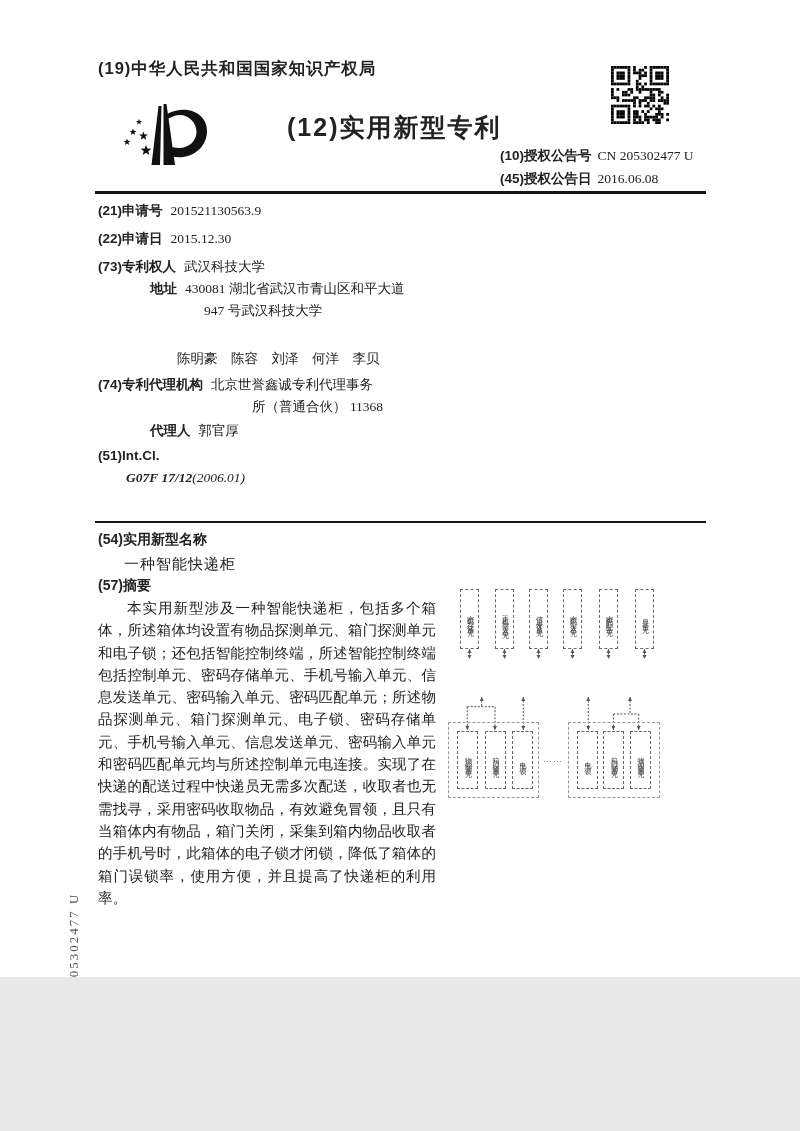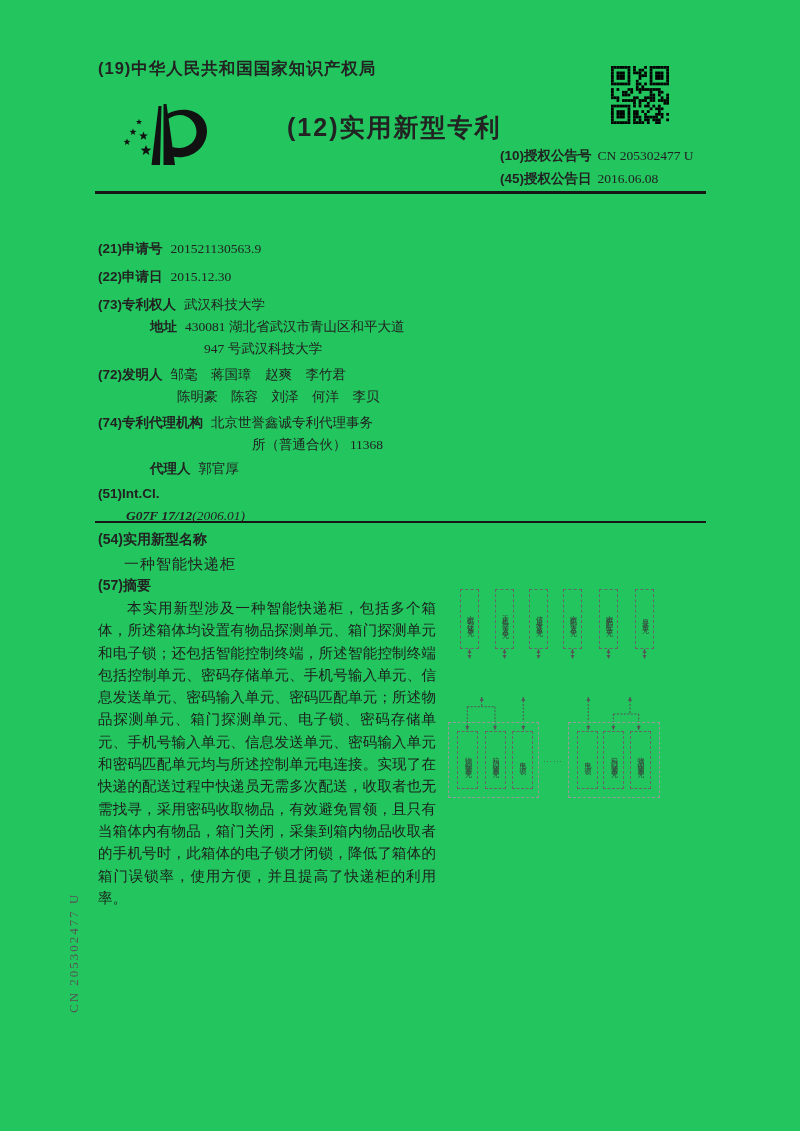"(19)中华人民共和国国家知识产权局" .page { background: #22c55e -> #ffffff; height: 1131px -> 977px }
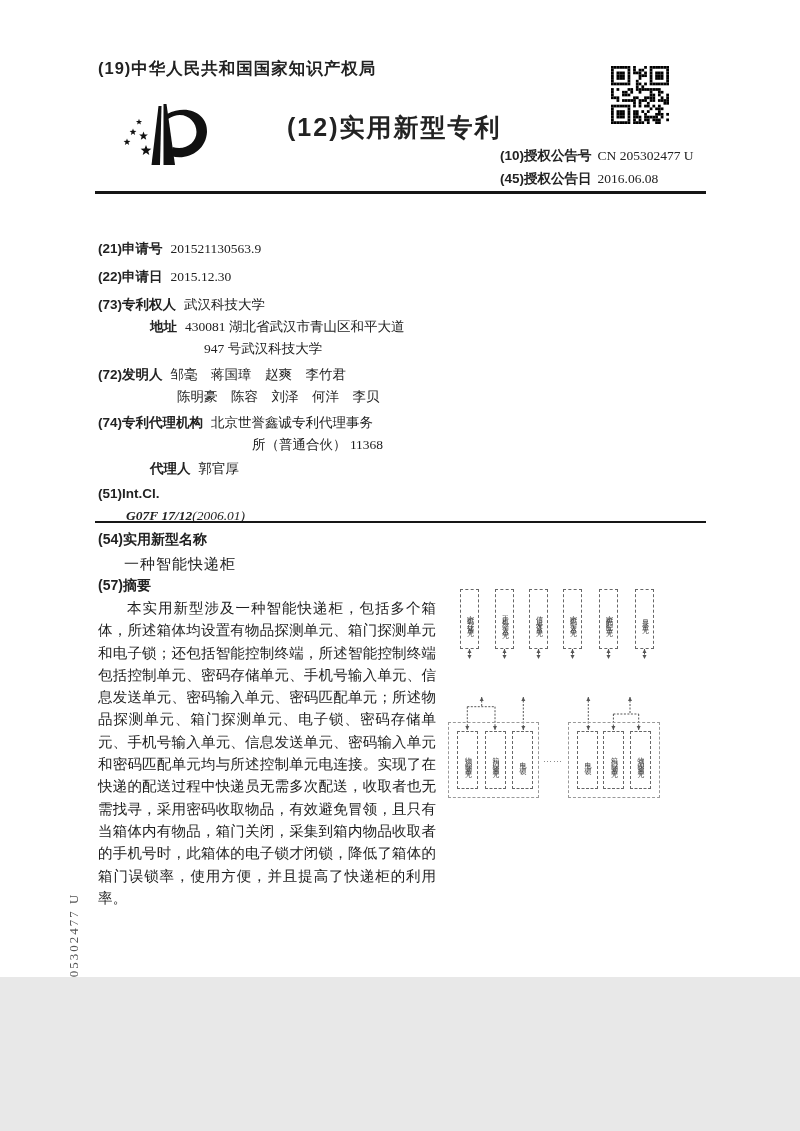"(21)申请号 201521130563.9" .biblio { margin-top: 38px -> none }
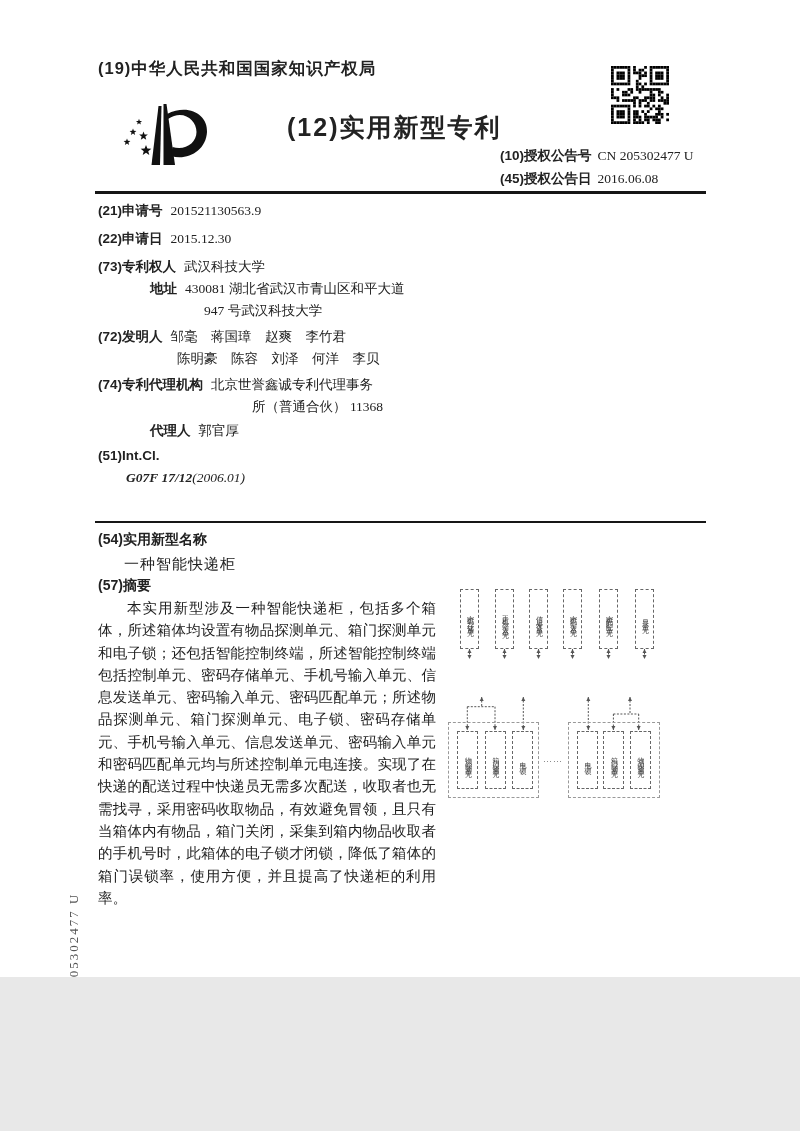"(72)发明人 邹毫 蒋国璋 赵爽 李竹君" div.abs { html: <div> <span>(72)发明人</span><span>邹毫 蒋国璋 赵爽 李竹君</span> </div> -> none }
